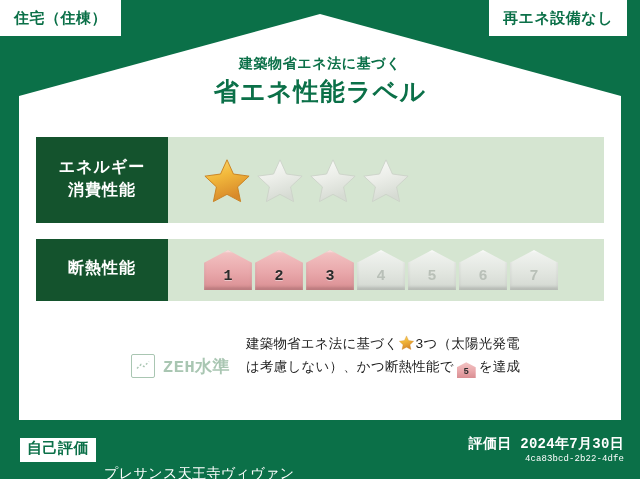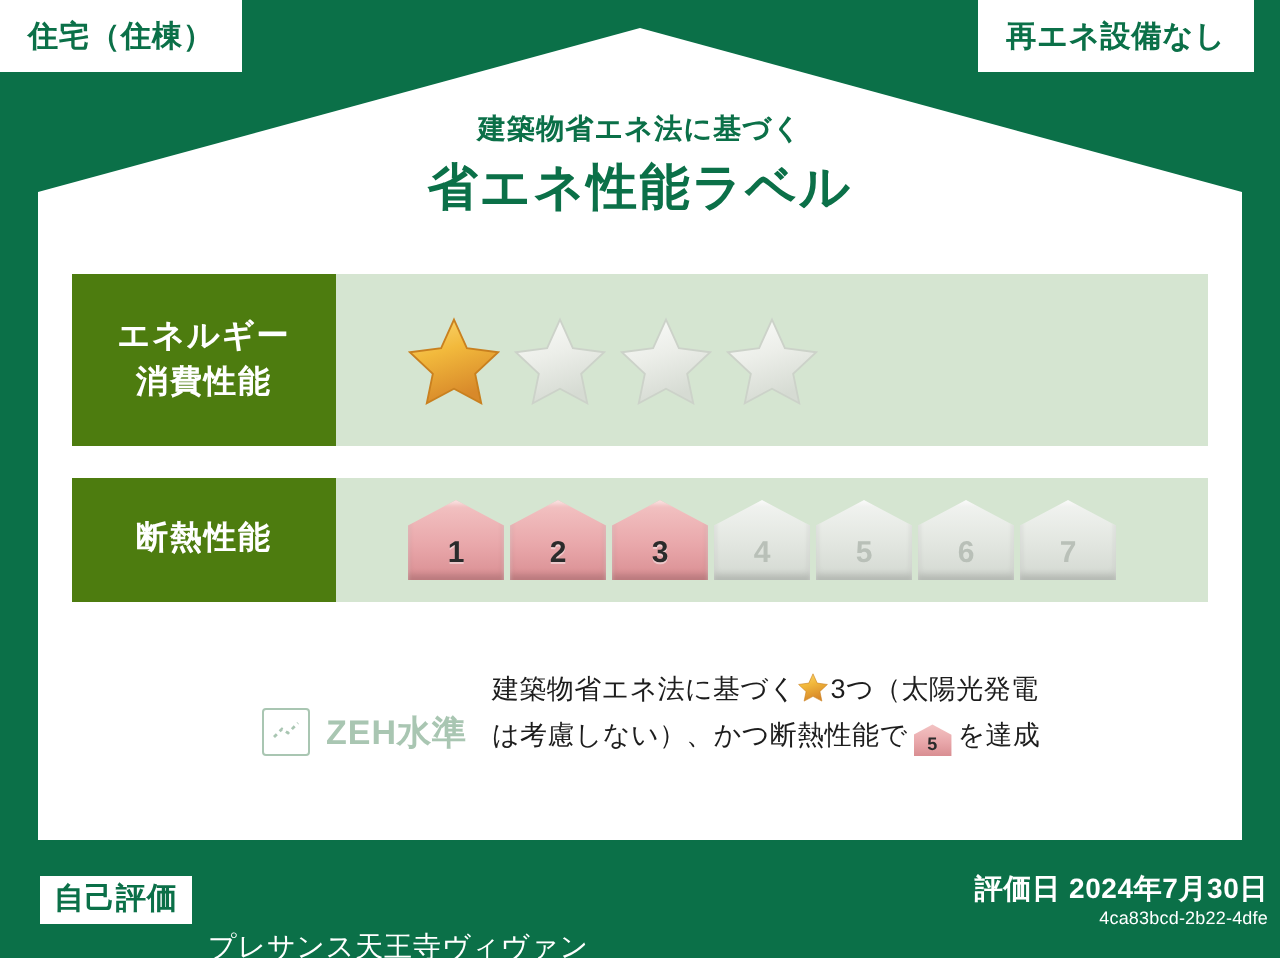"住宅（住棟）" #label-root { font-family: none -> Liberation Mono, monospace }
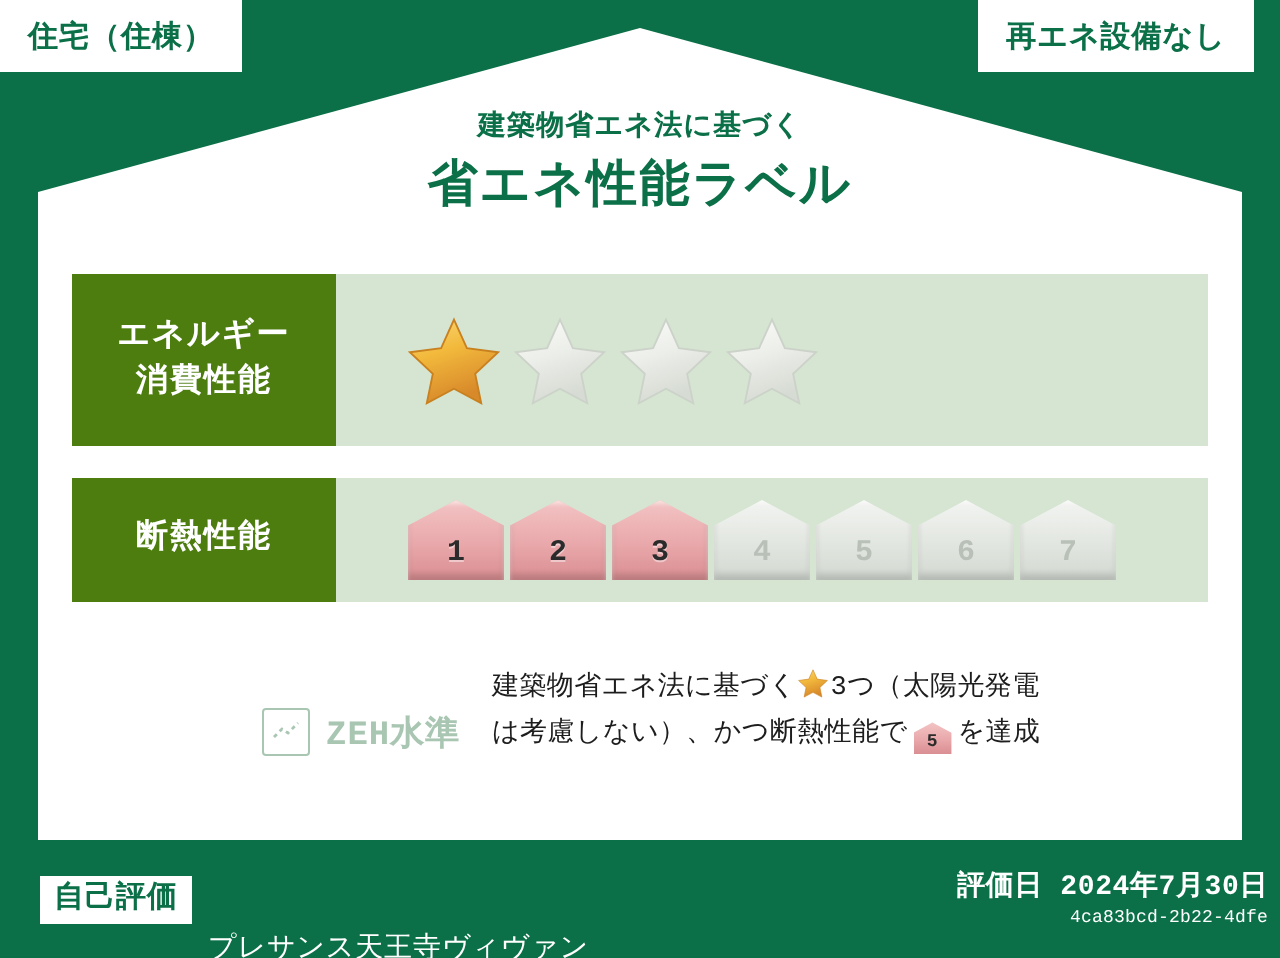"エネルギー" .metric-name { background: #4d7c0f -> #14532d }
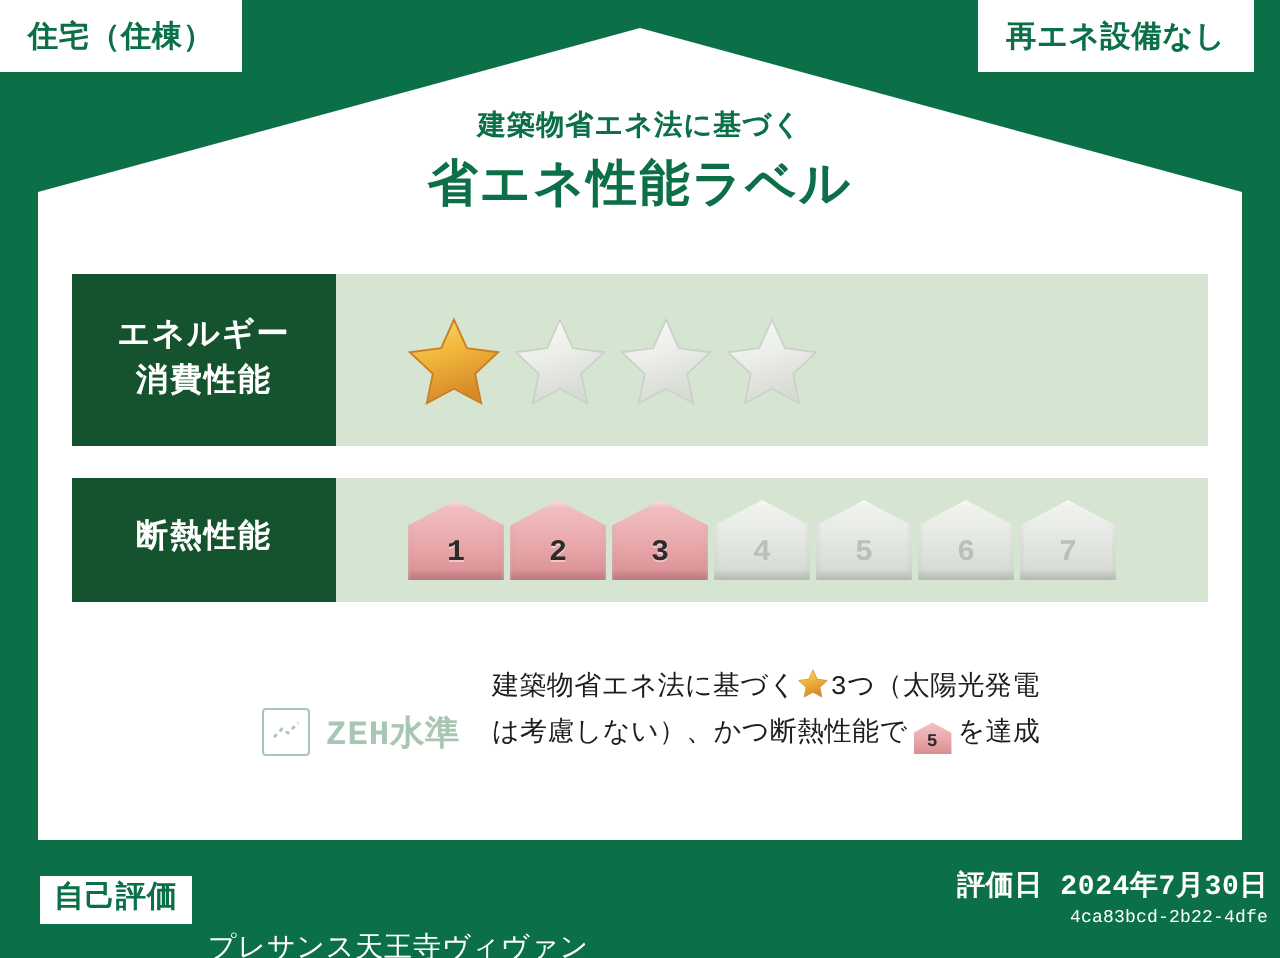"評価日 2024年7月30日" .footer-right { padding-right: 6px -> 16px }
